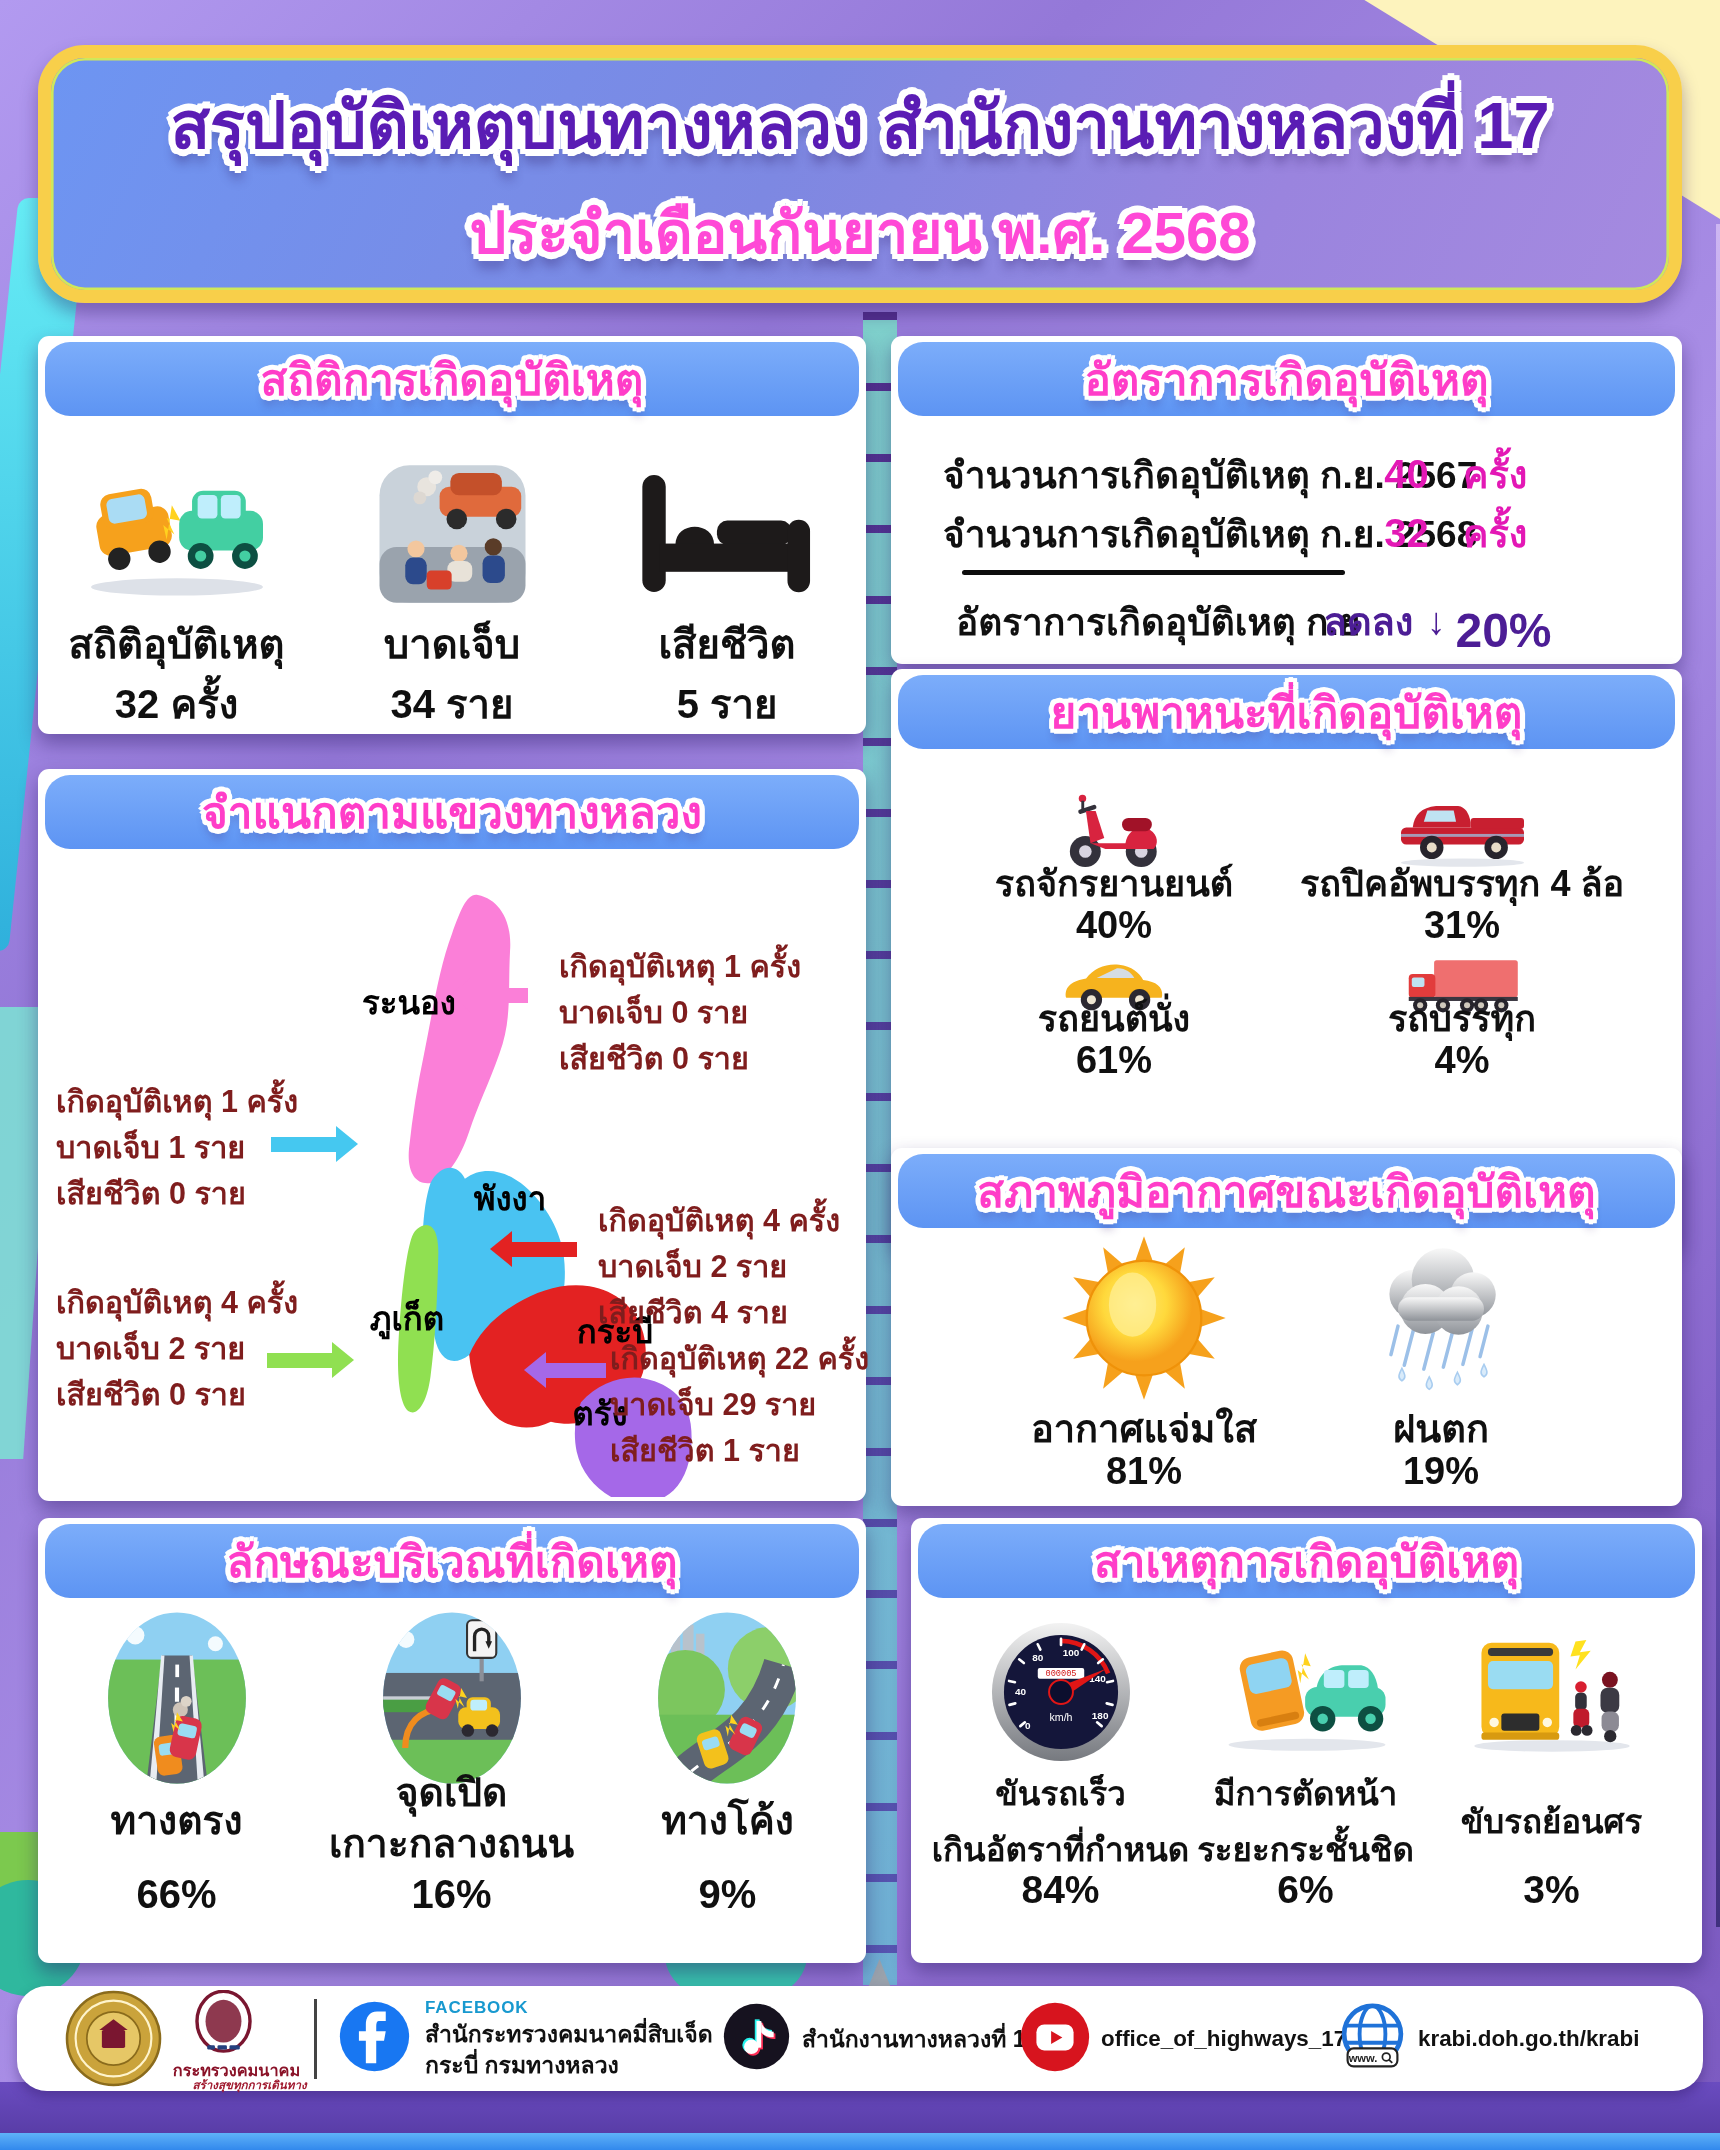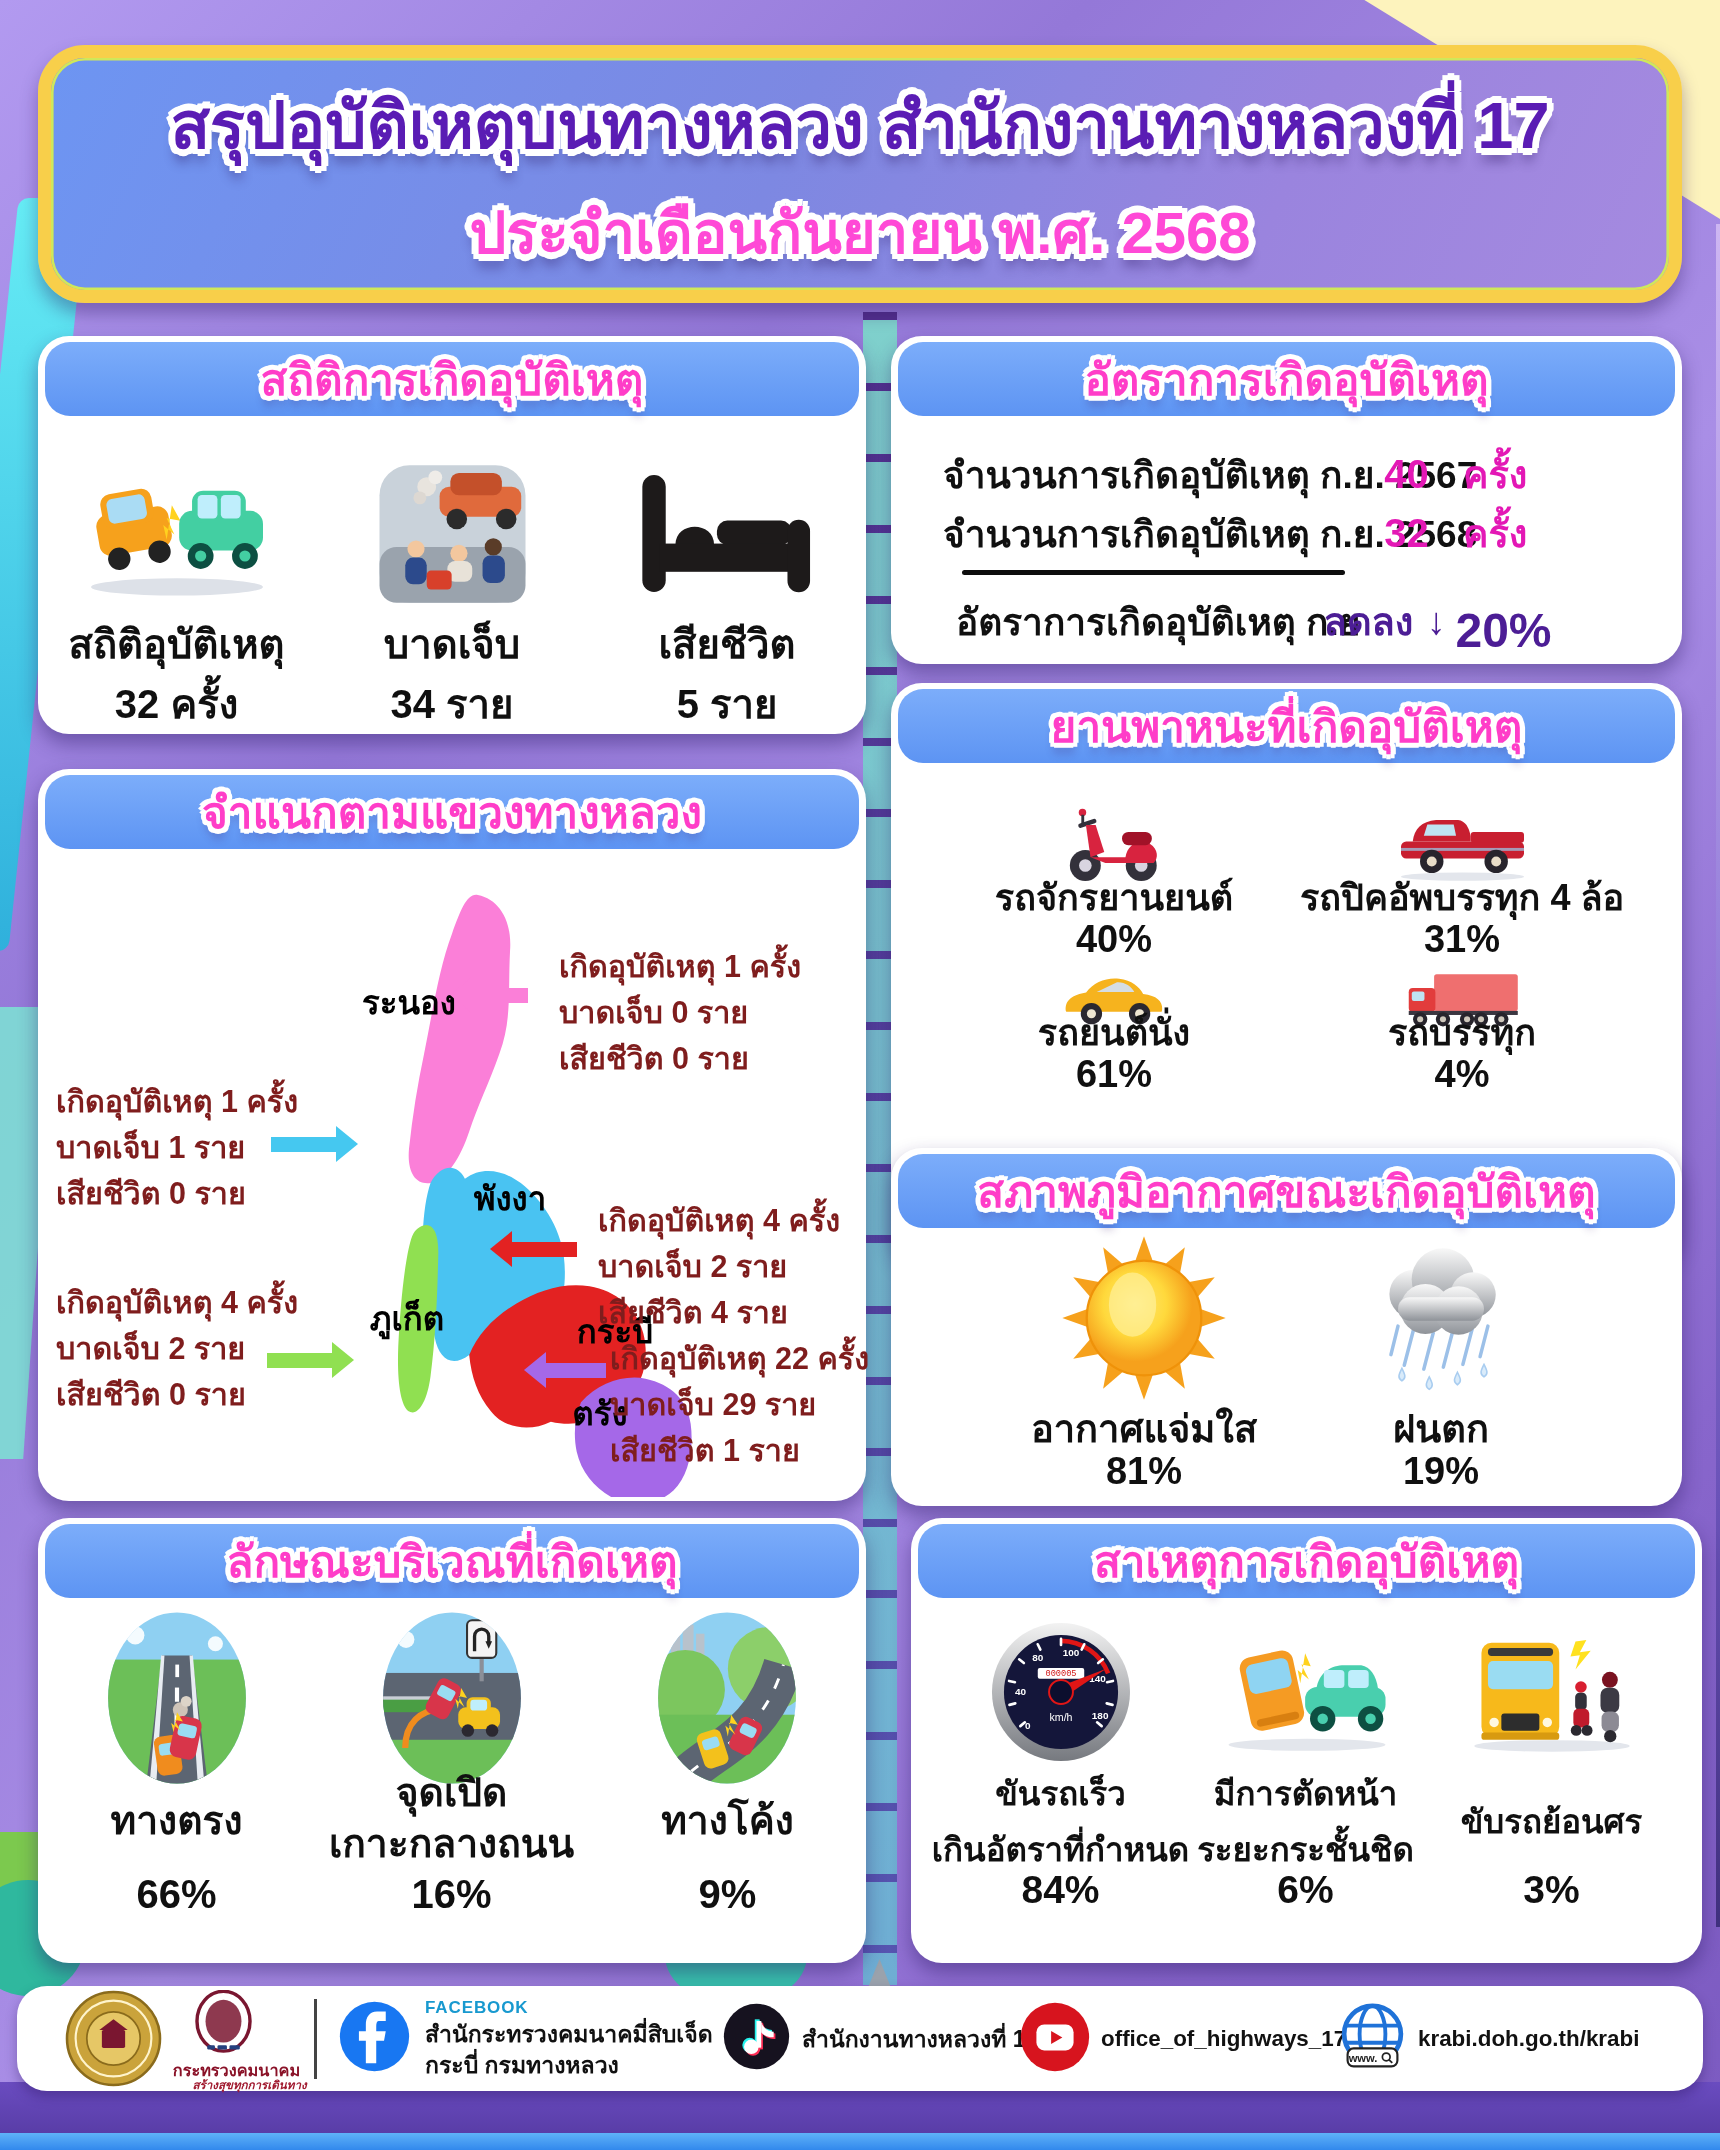"สถิติการเกิดอุบัติเหตุ" .panel { border-radius: 31px -> 11px }
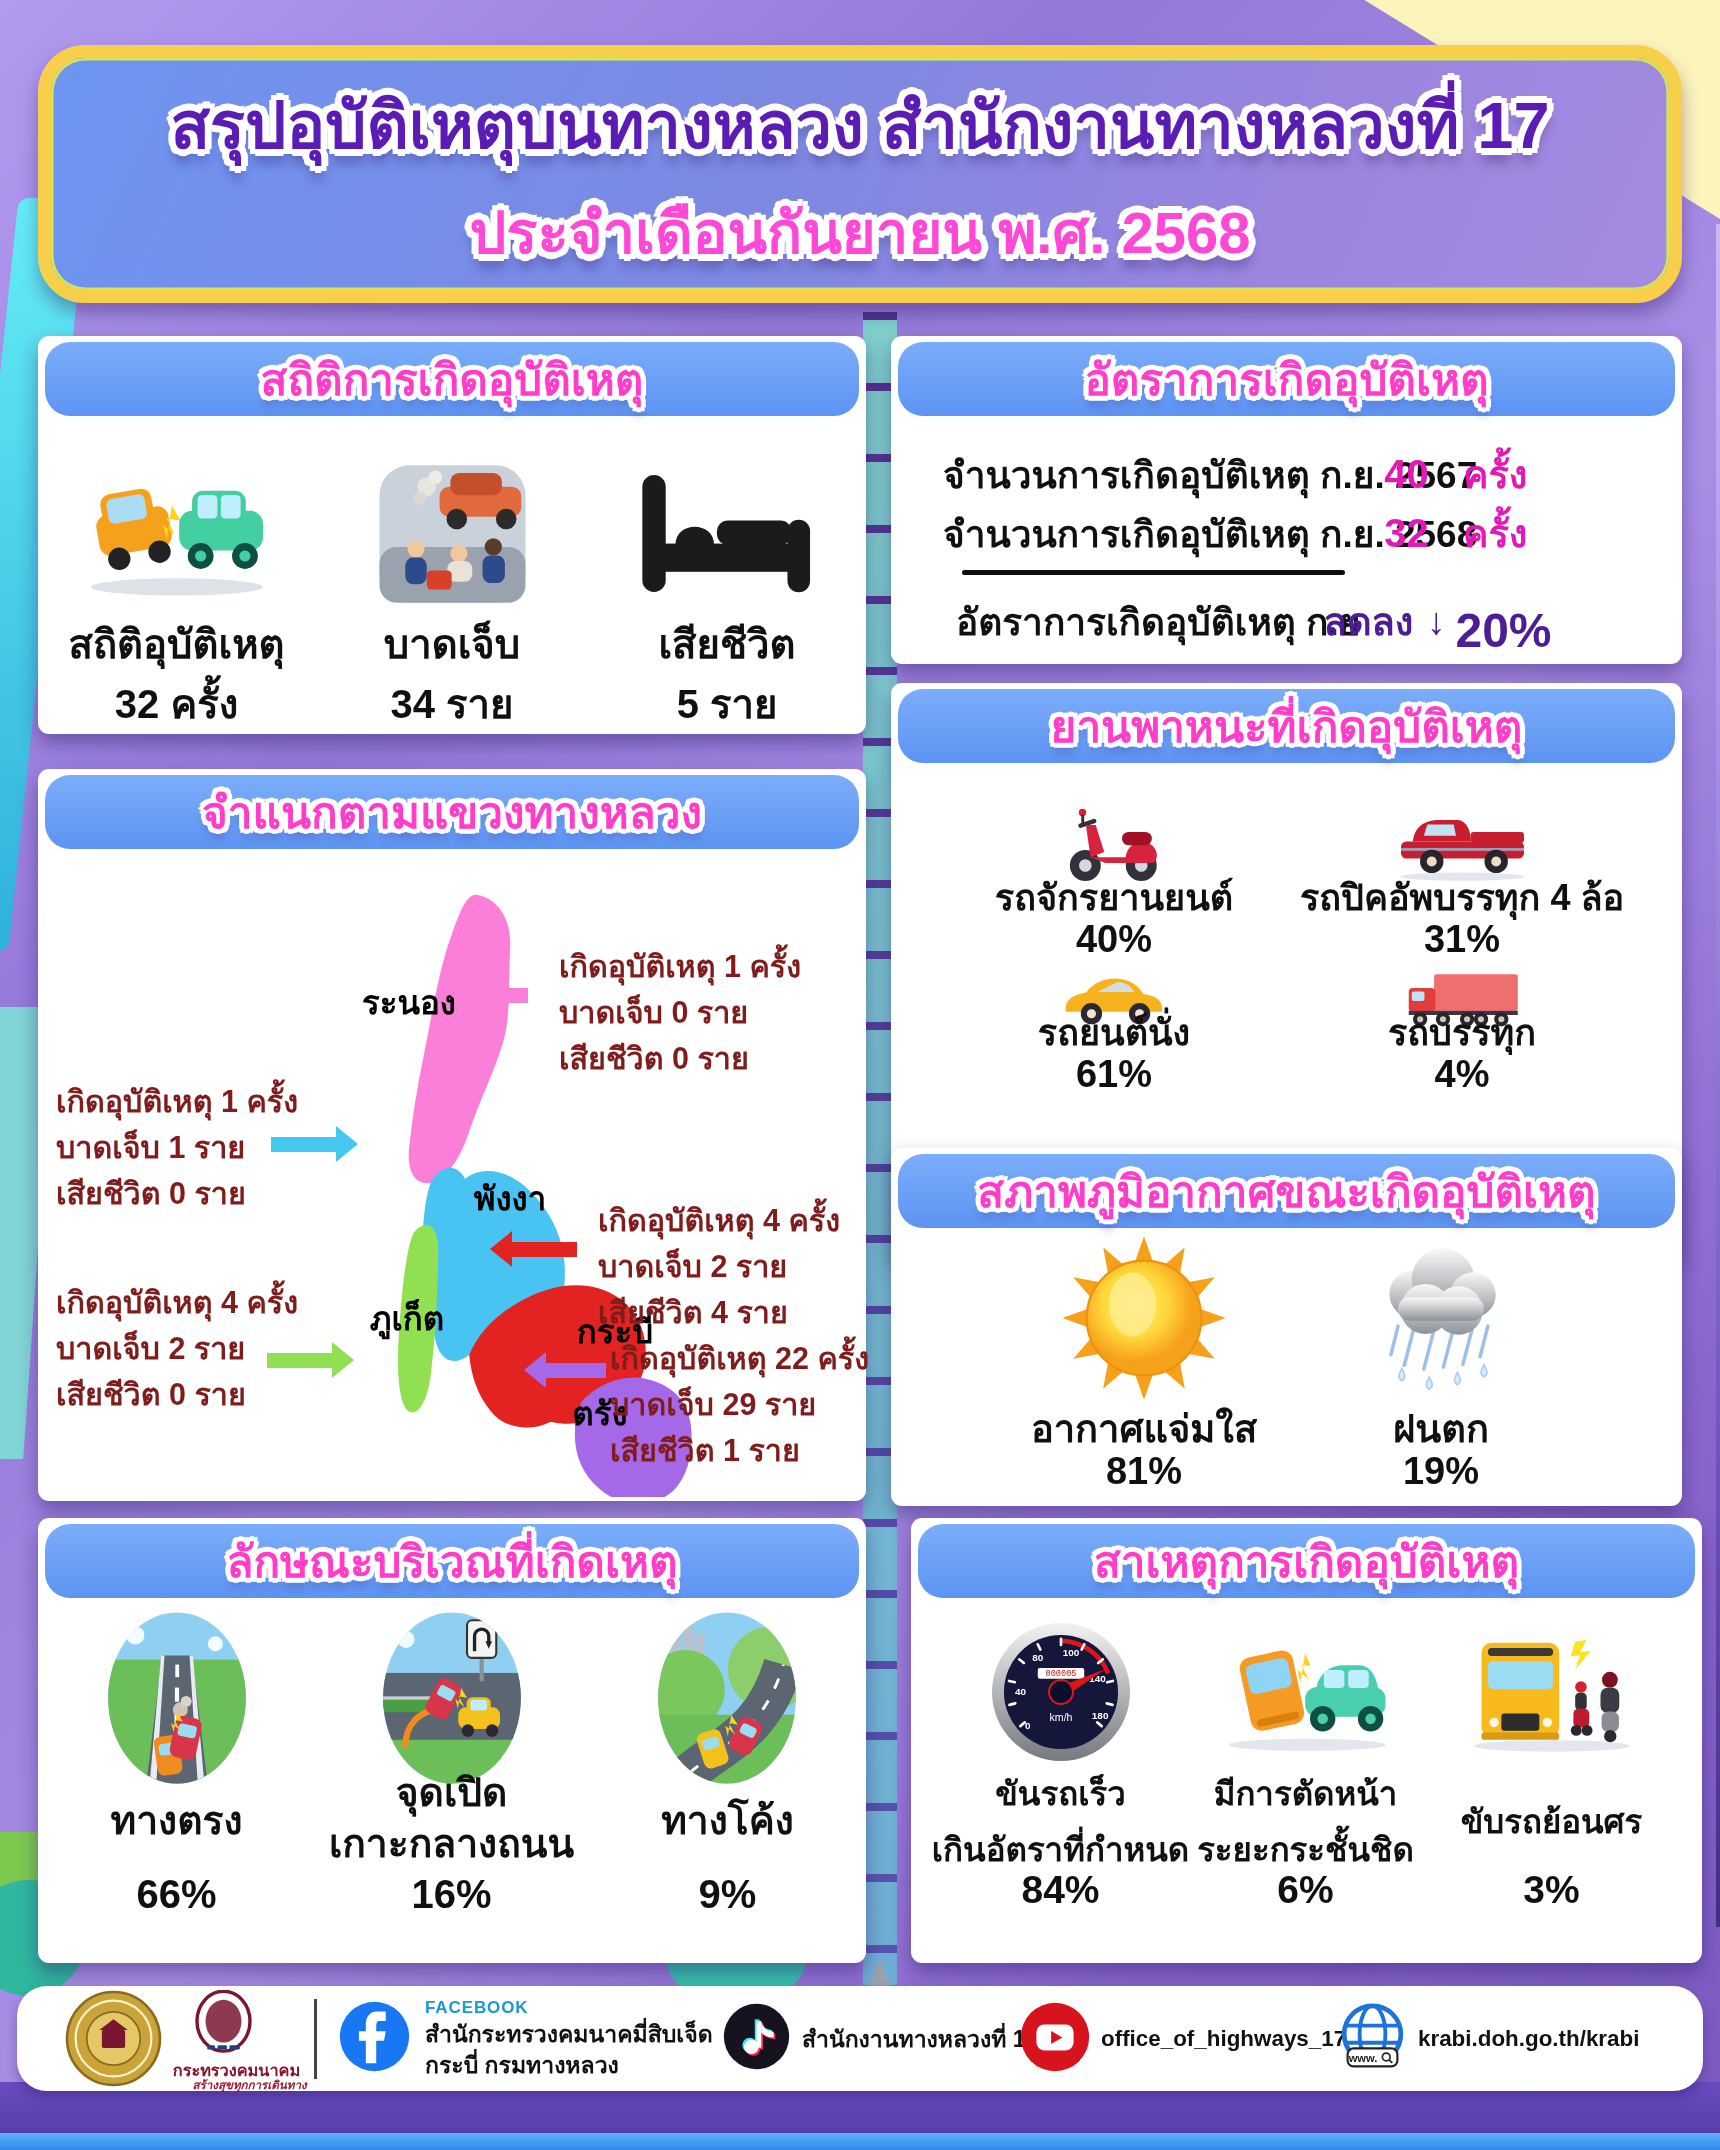"ยานพาหนะที่เกิดอุบัติเหตุ" div.panel { top: 683px -> 669px }
